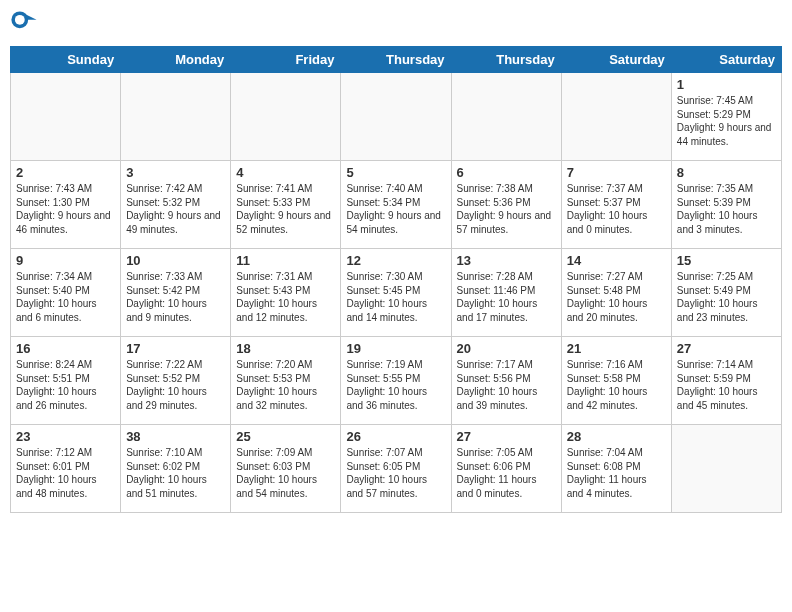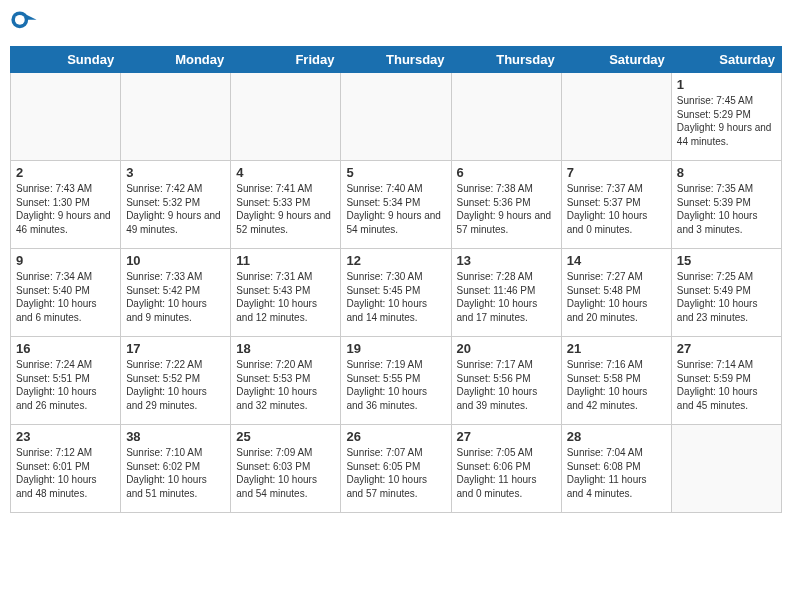"Sunrise: 7:24 AM Sunset: 5:51" div.day-info { text: 7:24 -> 8:24 }
